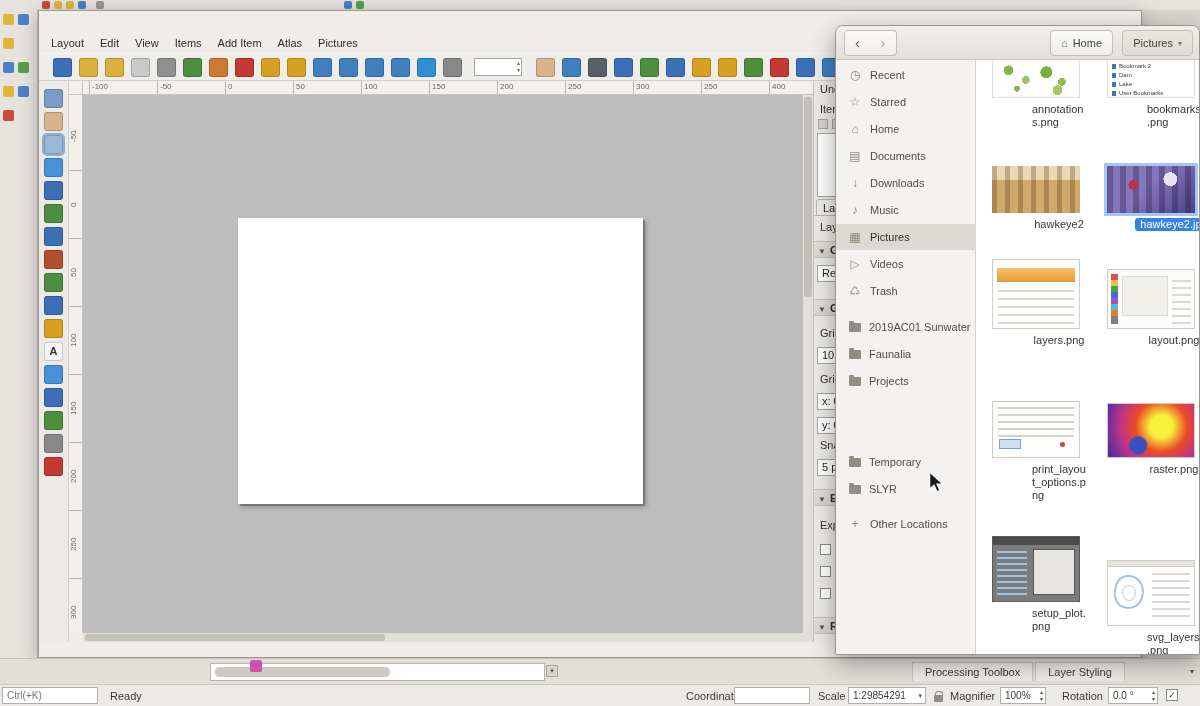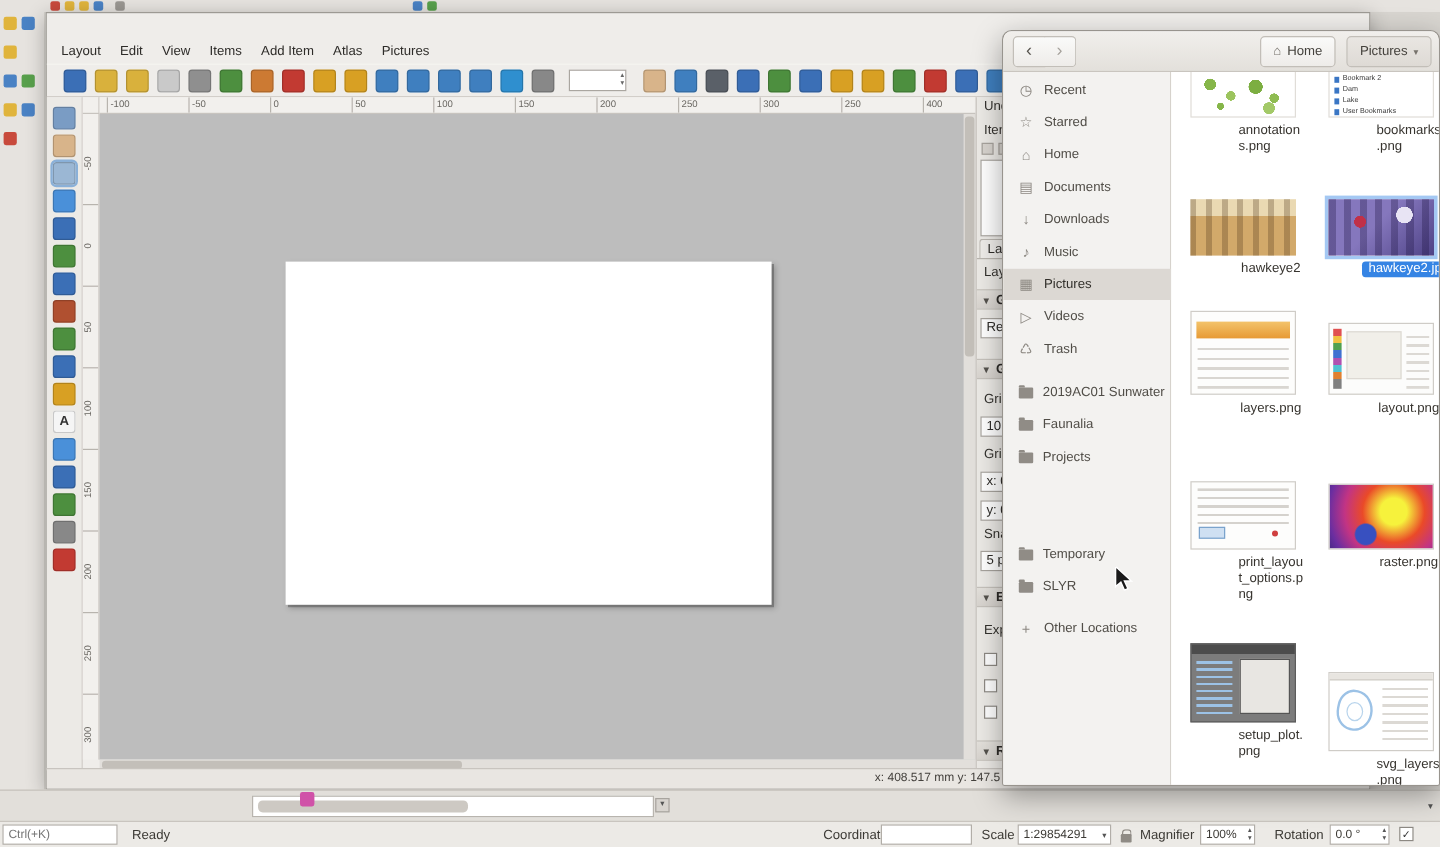"x: 408.517 mm y: 147.5" div.lw-status { html: <div> <span>x: 408.517 mm y: 147.5</span> </div> -> none }
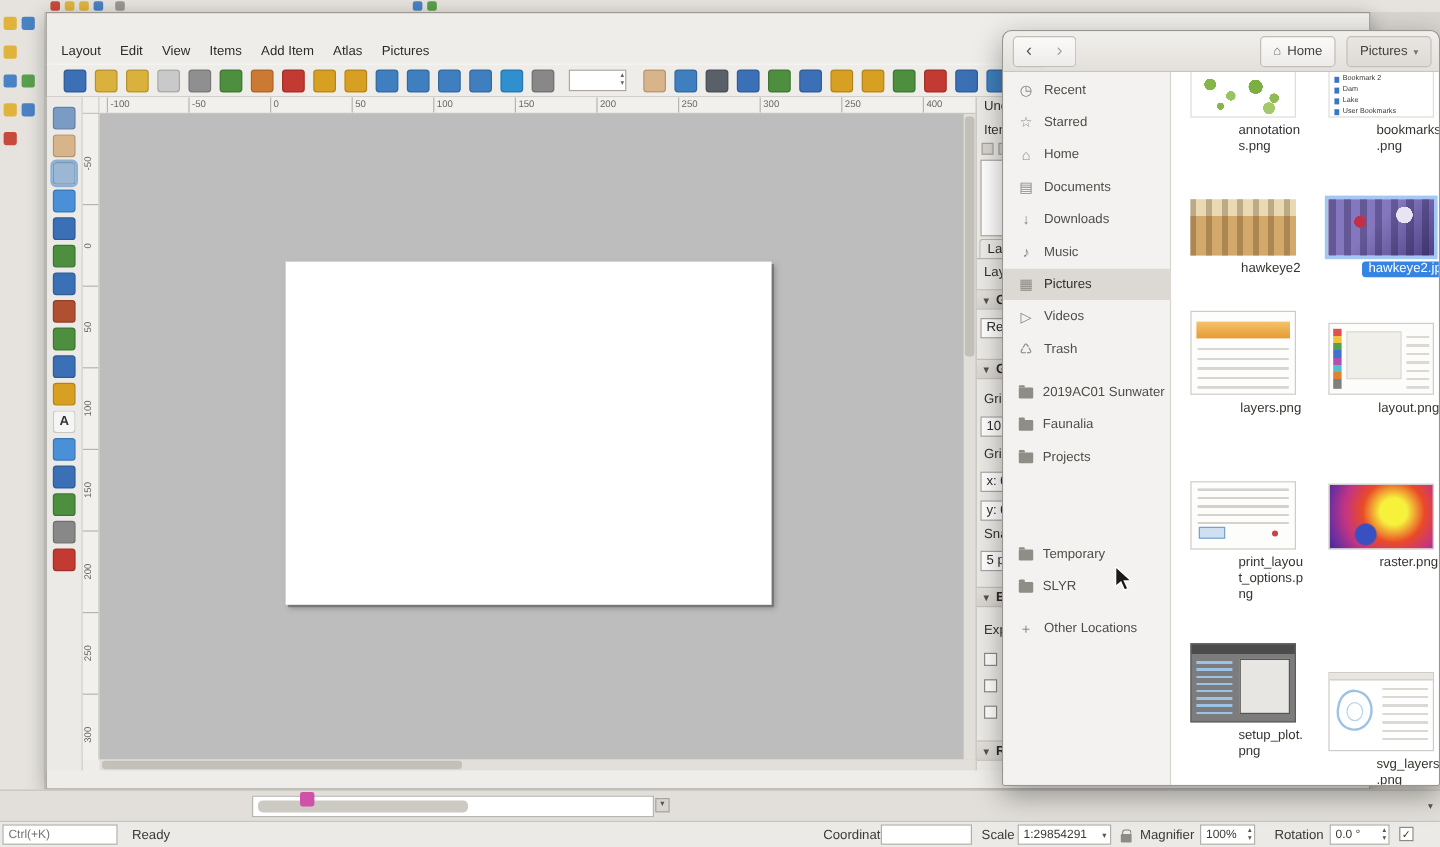"Processing Toolbox" div.dock-tabs { html: none -> <div> <span>Processing Toolbox</span> <span>Layer Styling</span> </div> }
